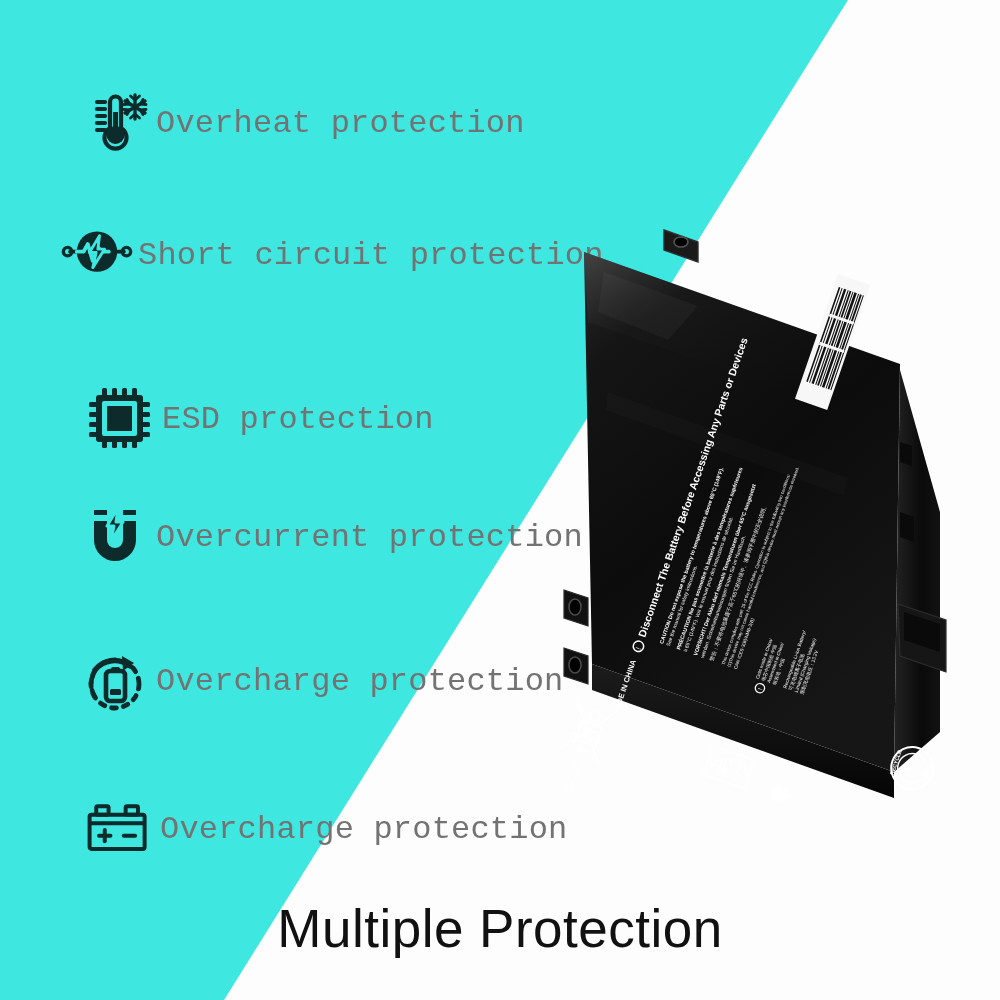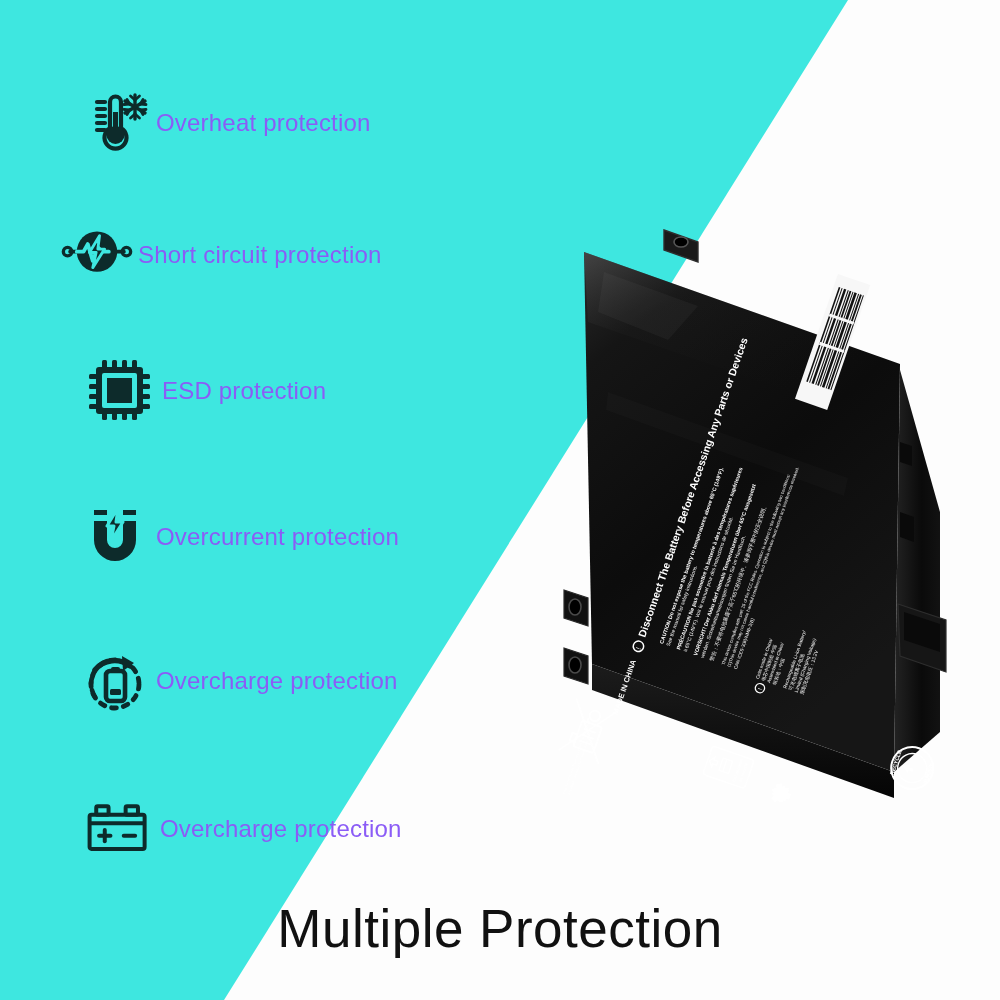"Overheat protection" .feature .lbl { color: #8b5cf6 -> #737373; font-family: Liberation Sans, sans-serif -> Liberation Mono, monospace; font-size: 24px -> 32px }
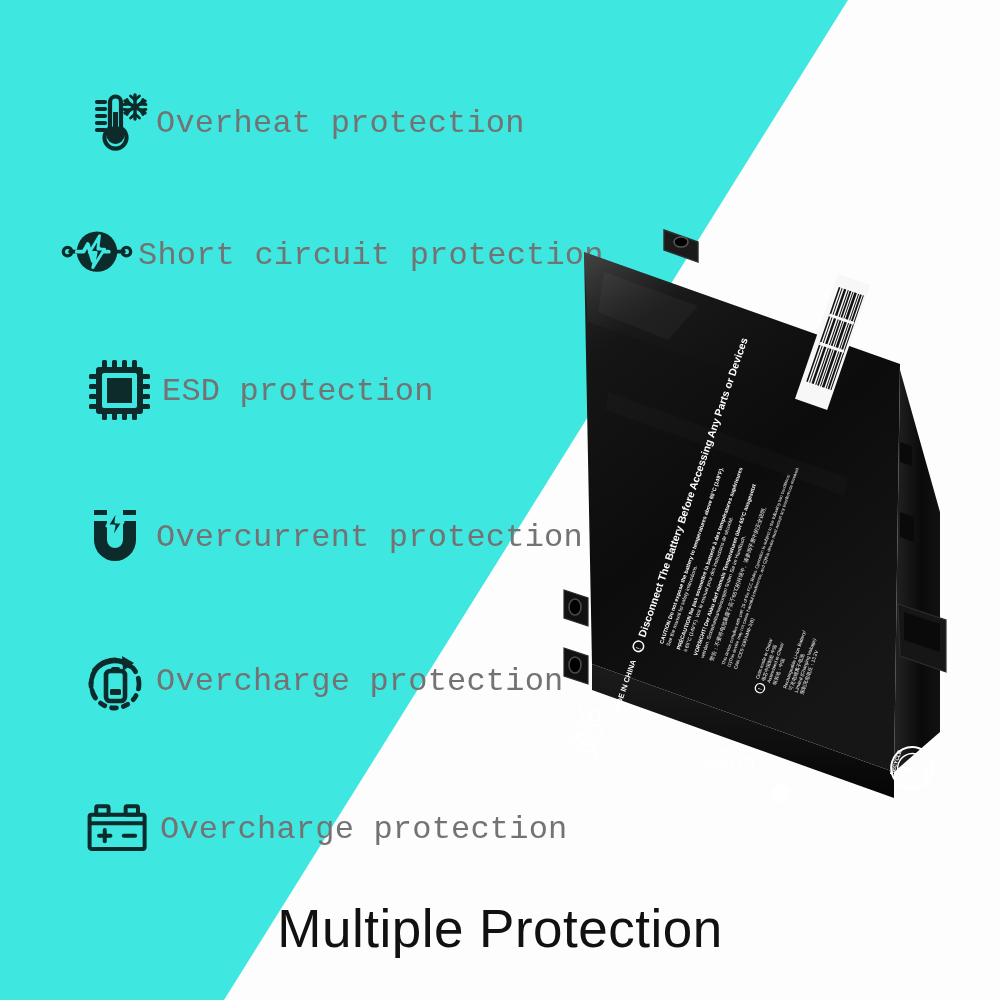"ESD protection" .f2 { top: 352px -> 380px }
